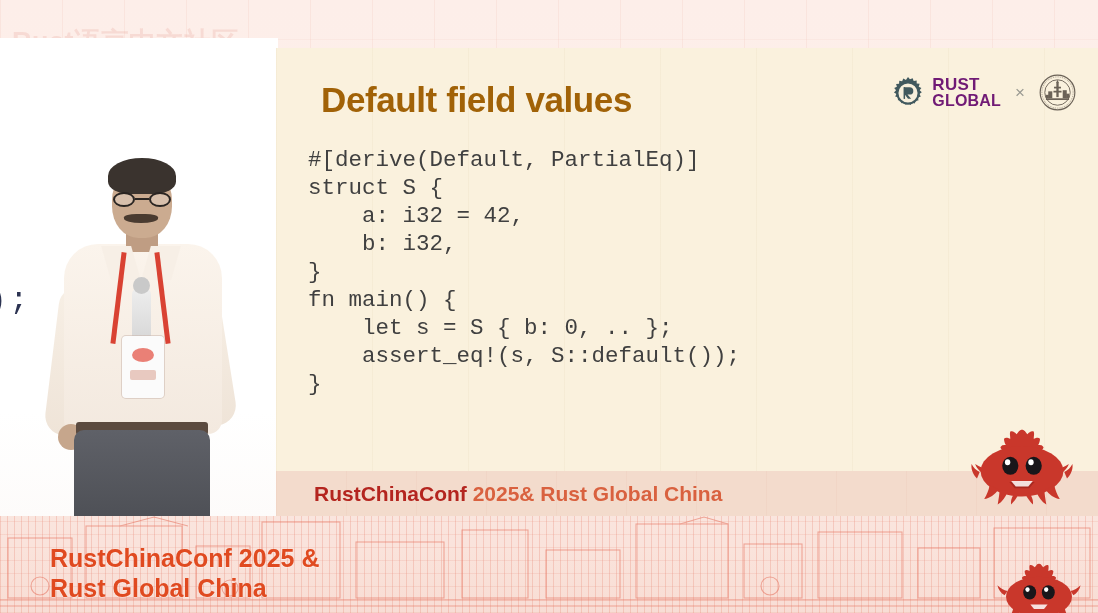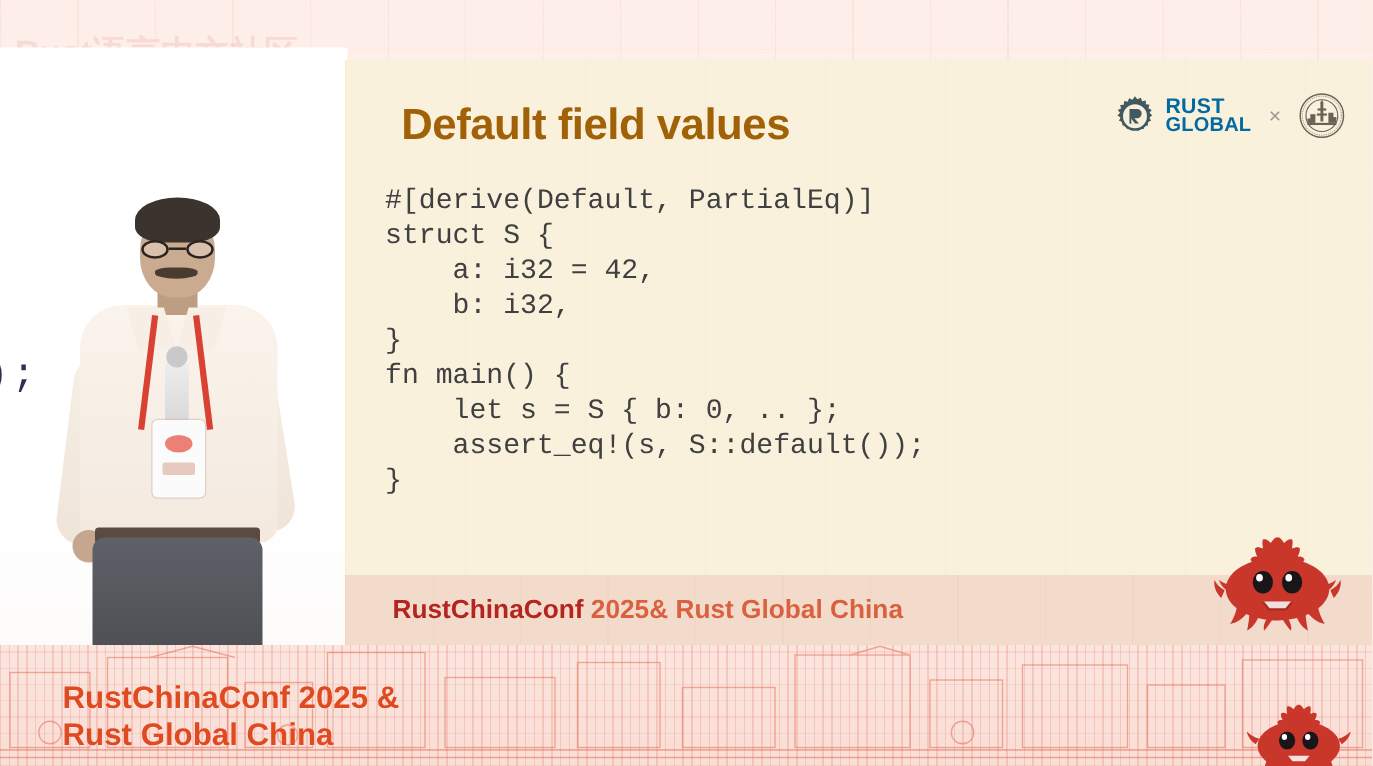"RUST" .rg-text { color: #0369a1 -> #701a75 }
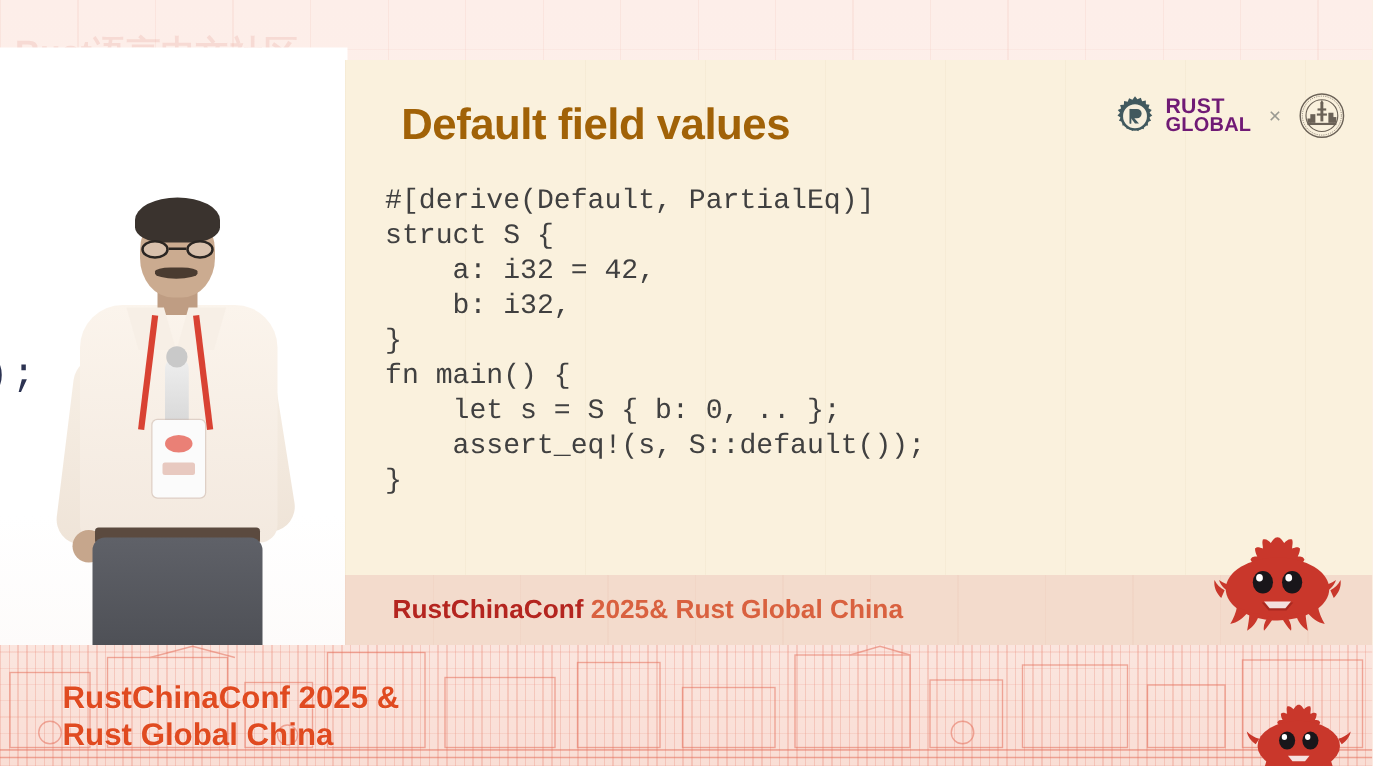"RustChinaConf 2025& Rust Global China" #slide-footer { height: 56px -> 45px }
